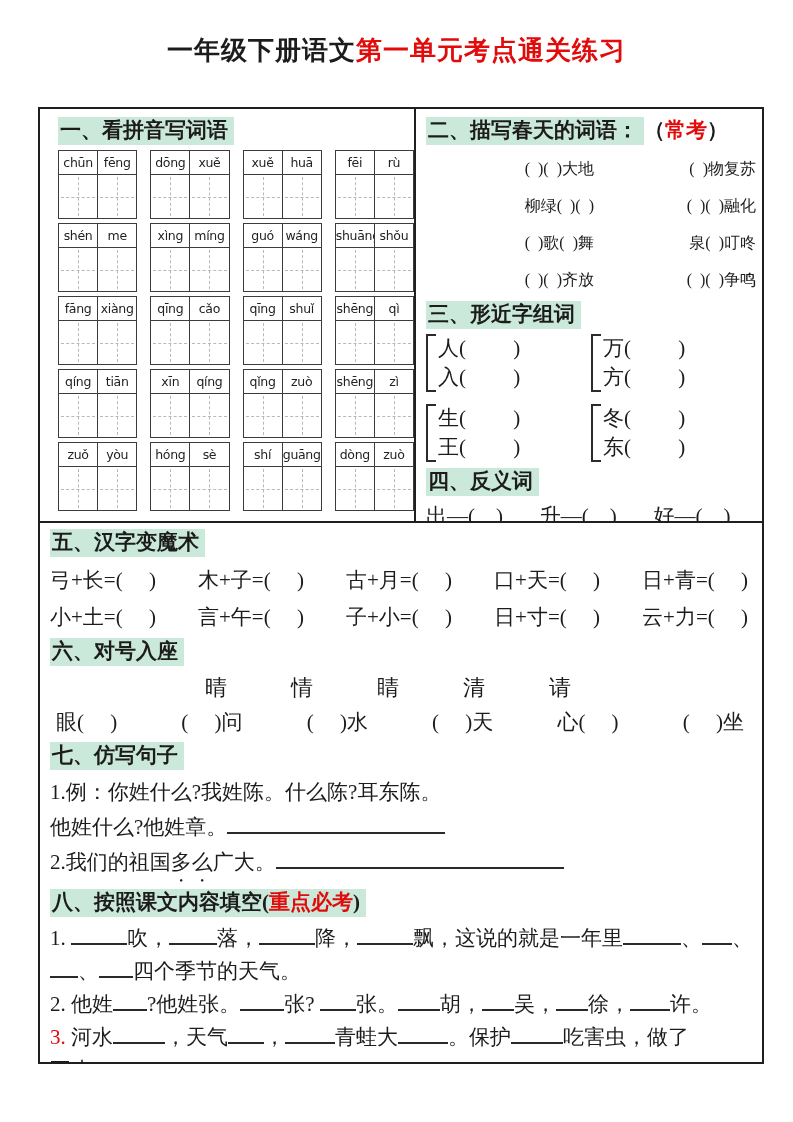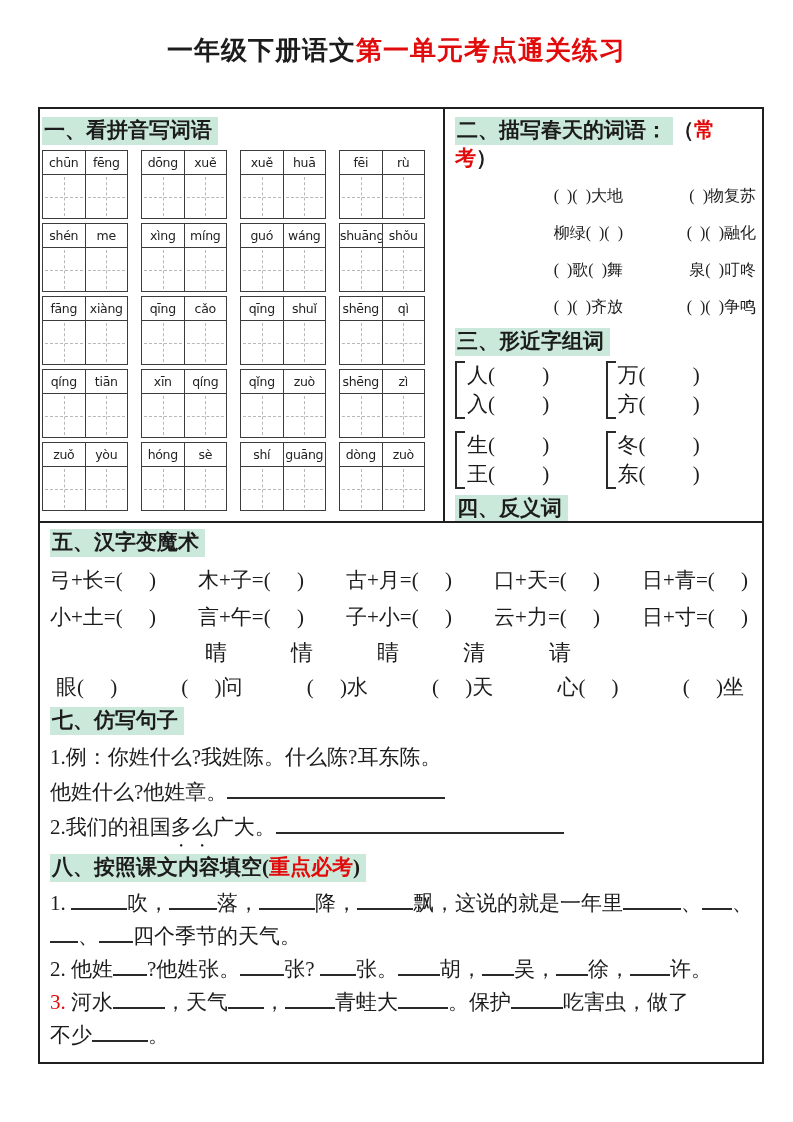"一、看拼音写词语" .col-left { padding: 8px 0 0 2px -> 8px 0 0 18px; width: 405px -> 376px }
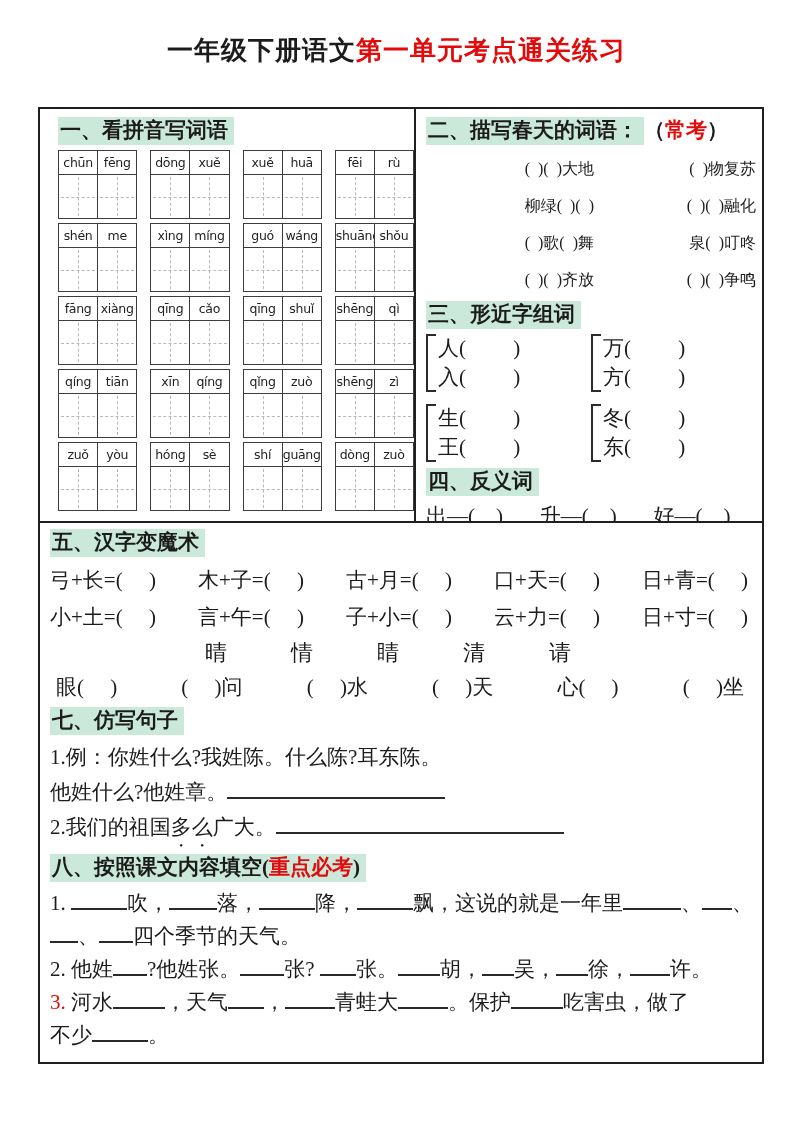"云+力=( )" span { order: before "日+寸=( )" -> after "日+寸=( )" }
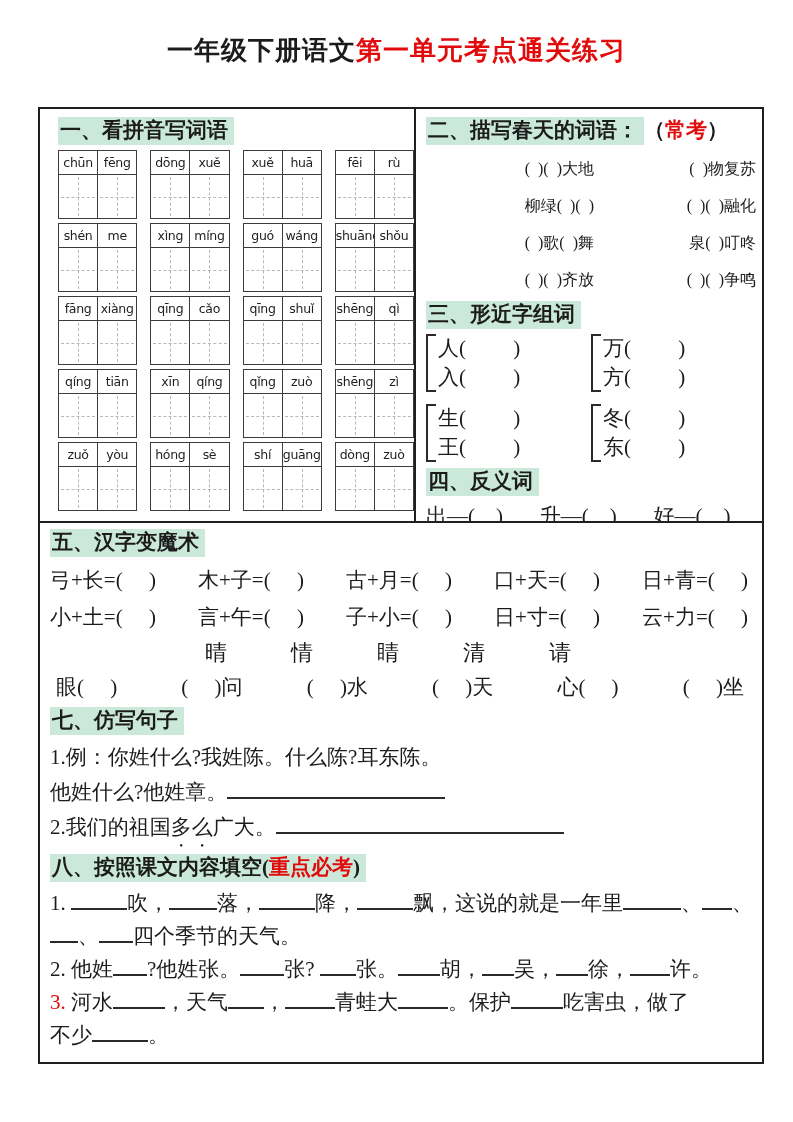"六、对号入座" div.head-row { html: none -> <div> <span>六、对号入座</span> </div> }
